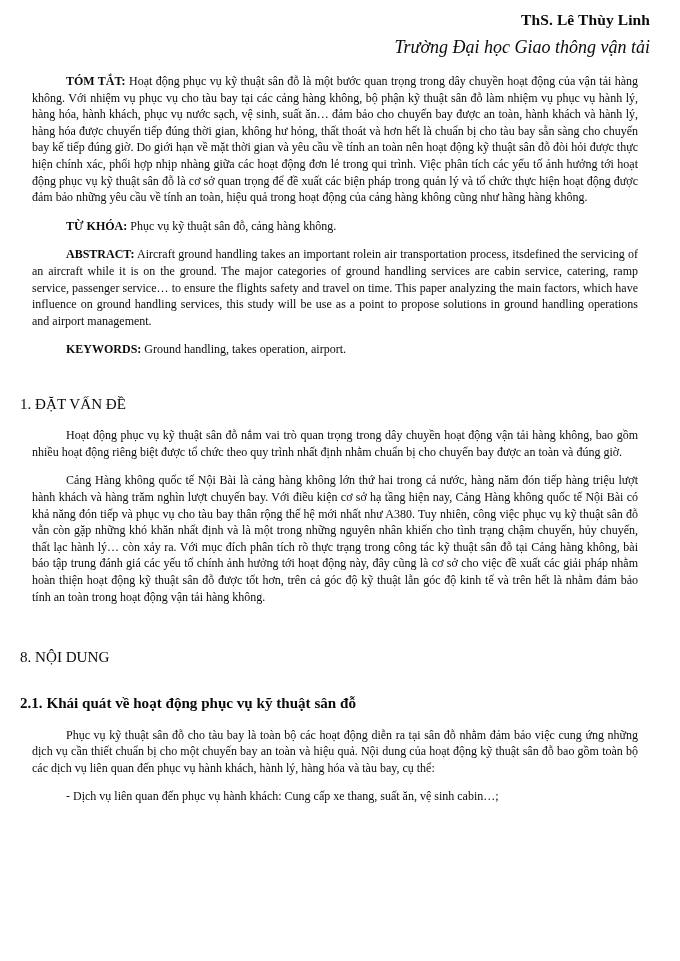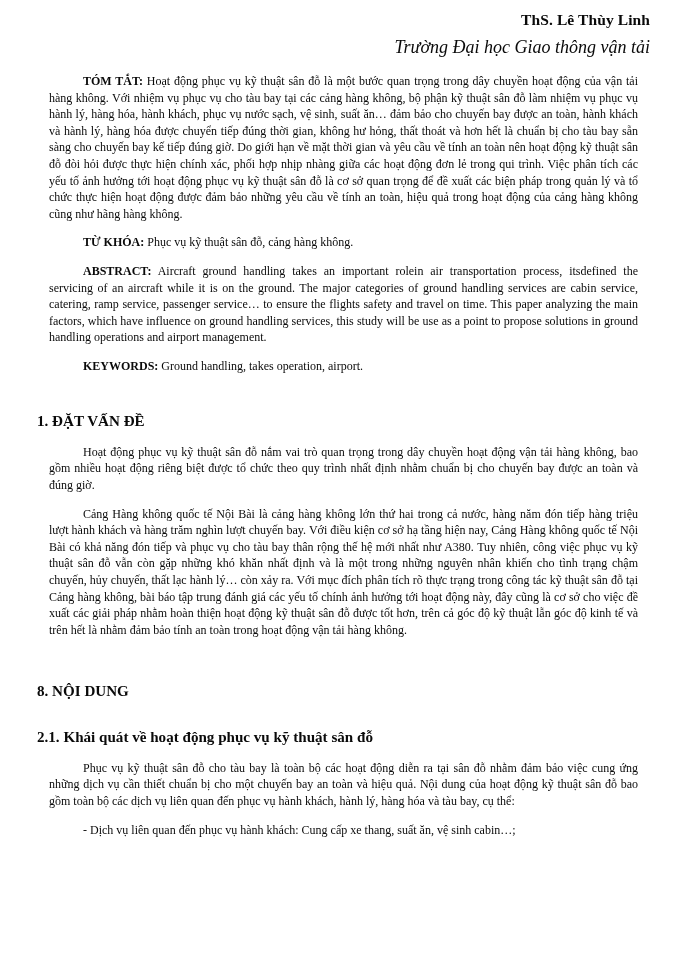"ThS. Lê Thùy Linh" .page { padding: 6px 30px 0 37px -> 6px 30px 0 20px }
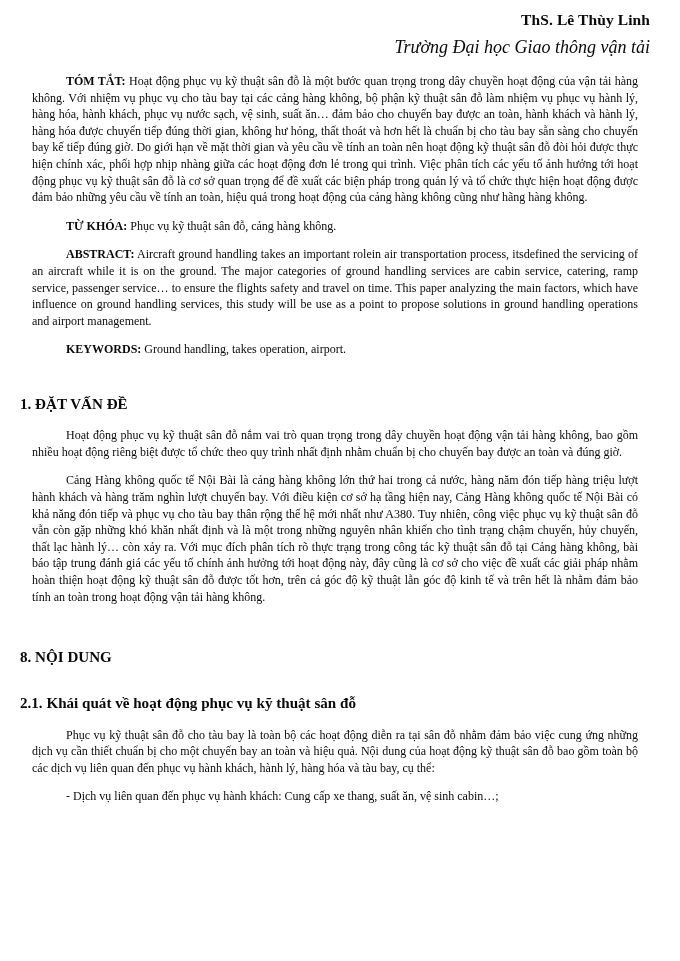"1. ĐẶT VẤN ĐỀ" .section-head { font-weight: bold -> normal }
